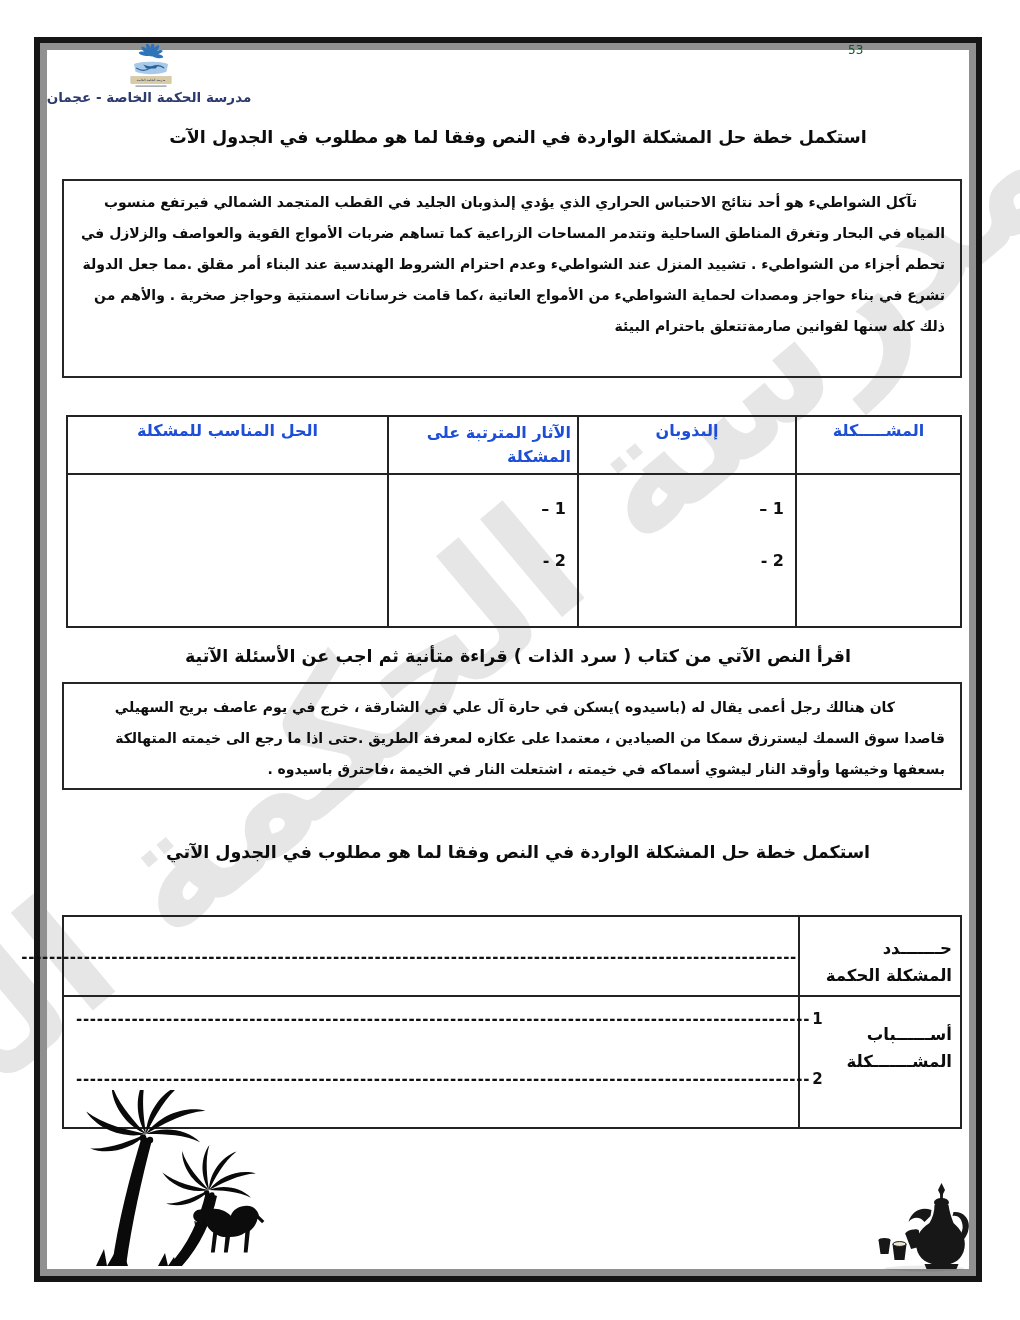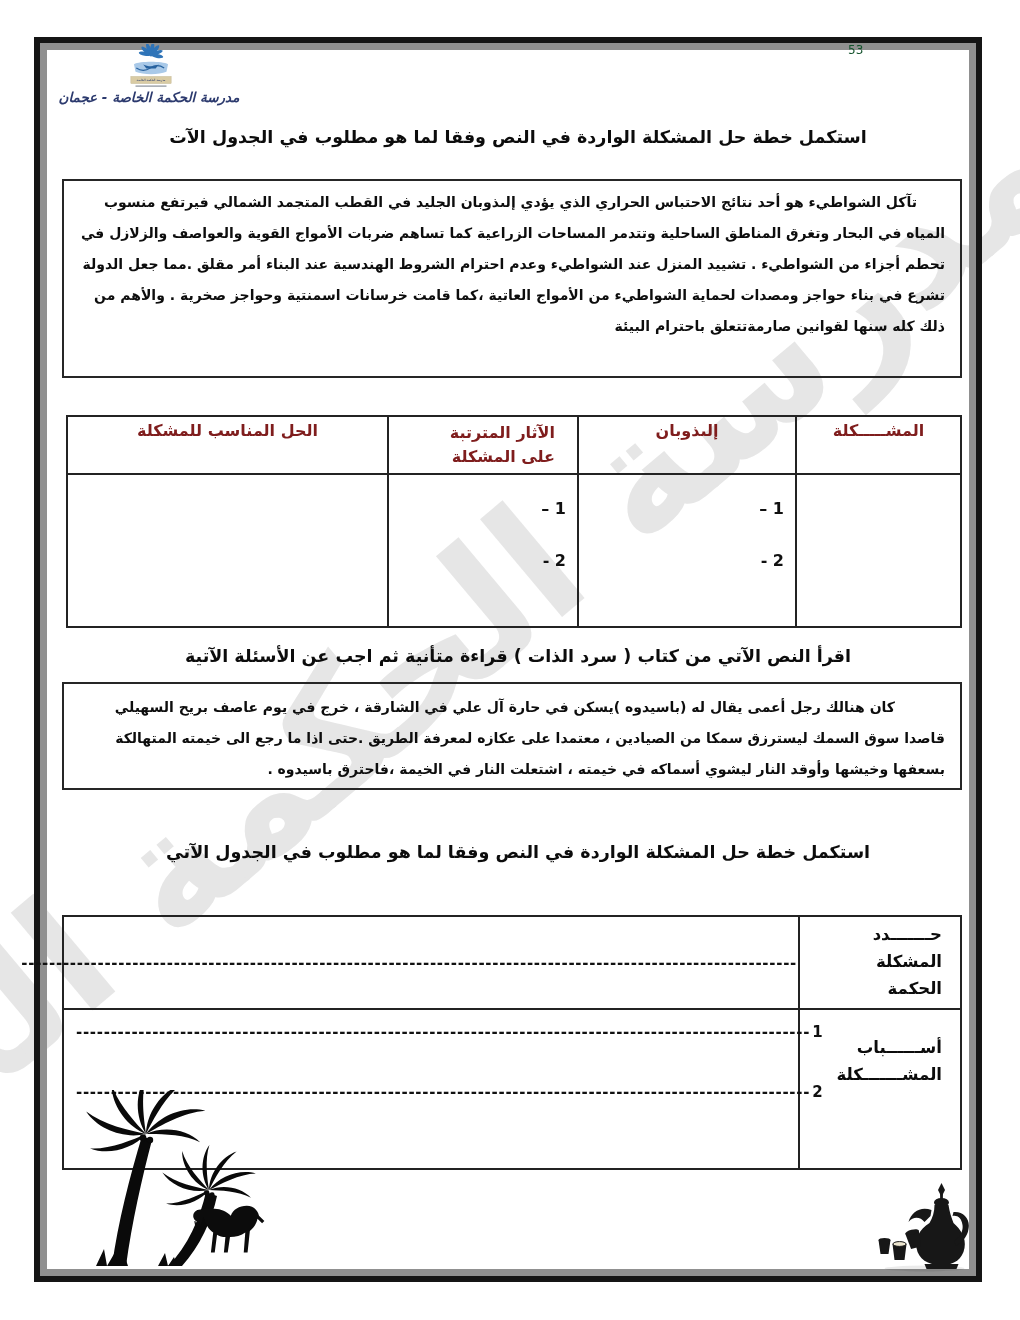"مدرسة الحكمة الخاصة - عجمان" .school-name { font-style: italic -> none }
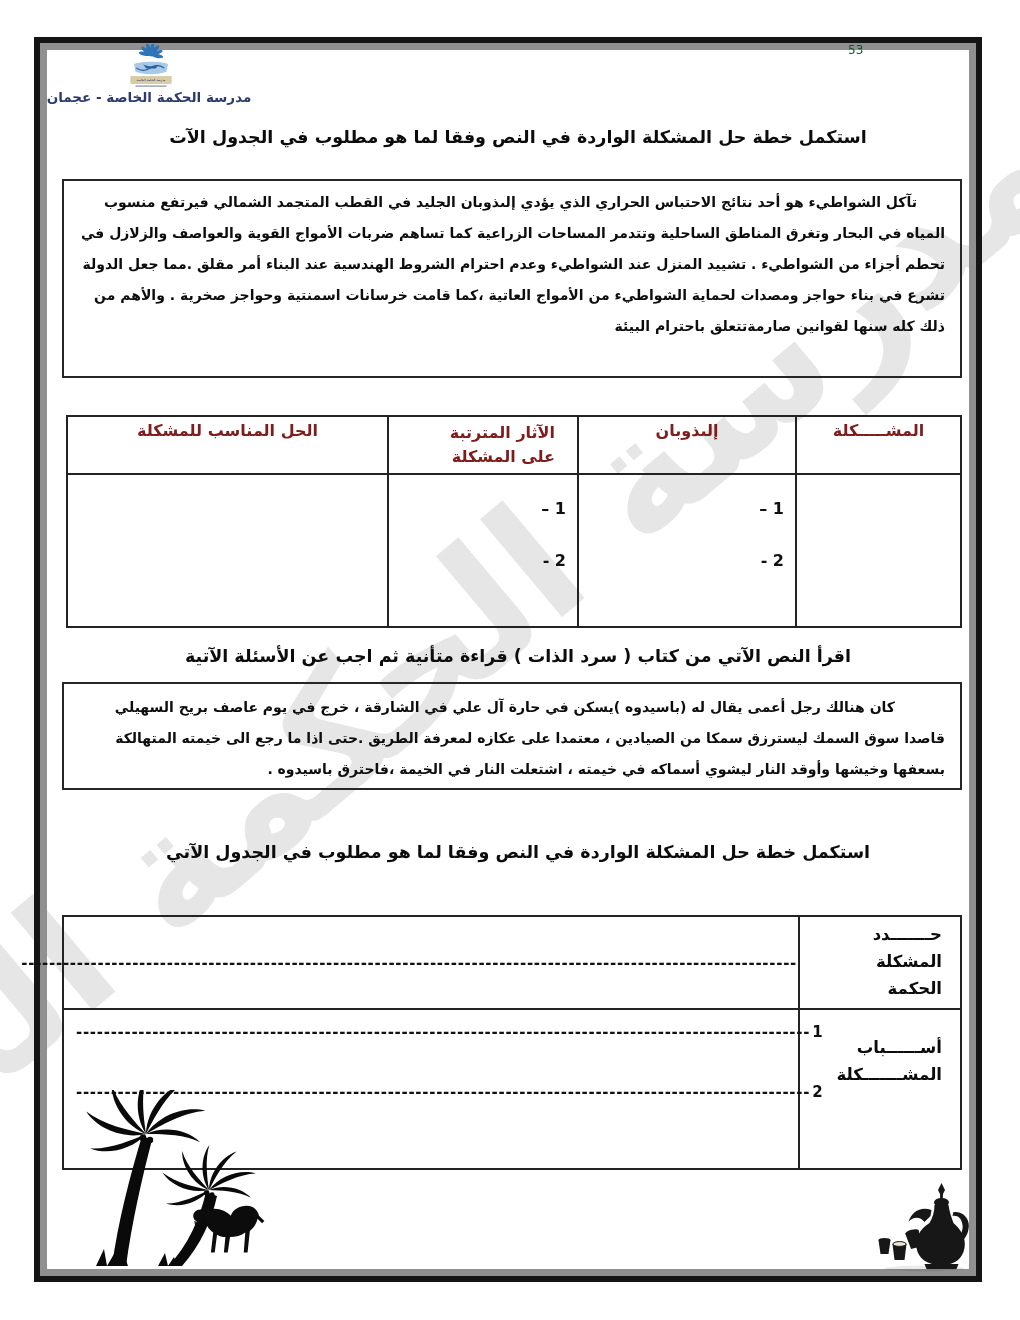"الحل المناسب للمشكلة" .t1 th { color: #7f1d1d -> #1d4ed8; padding: 4px 22px -> 4px 6px }
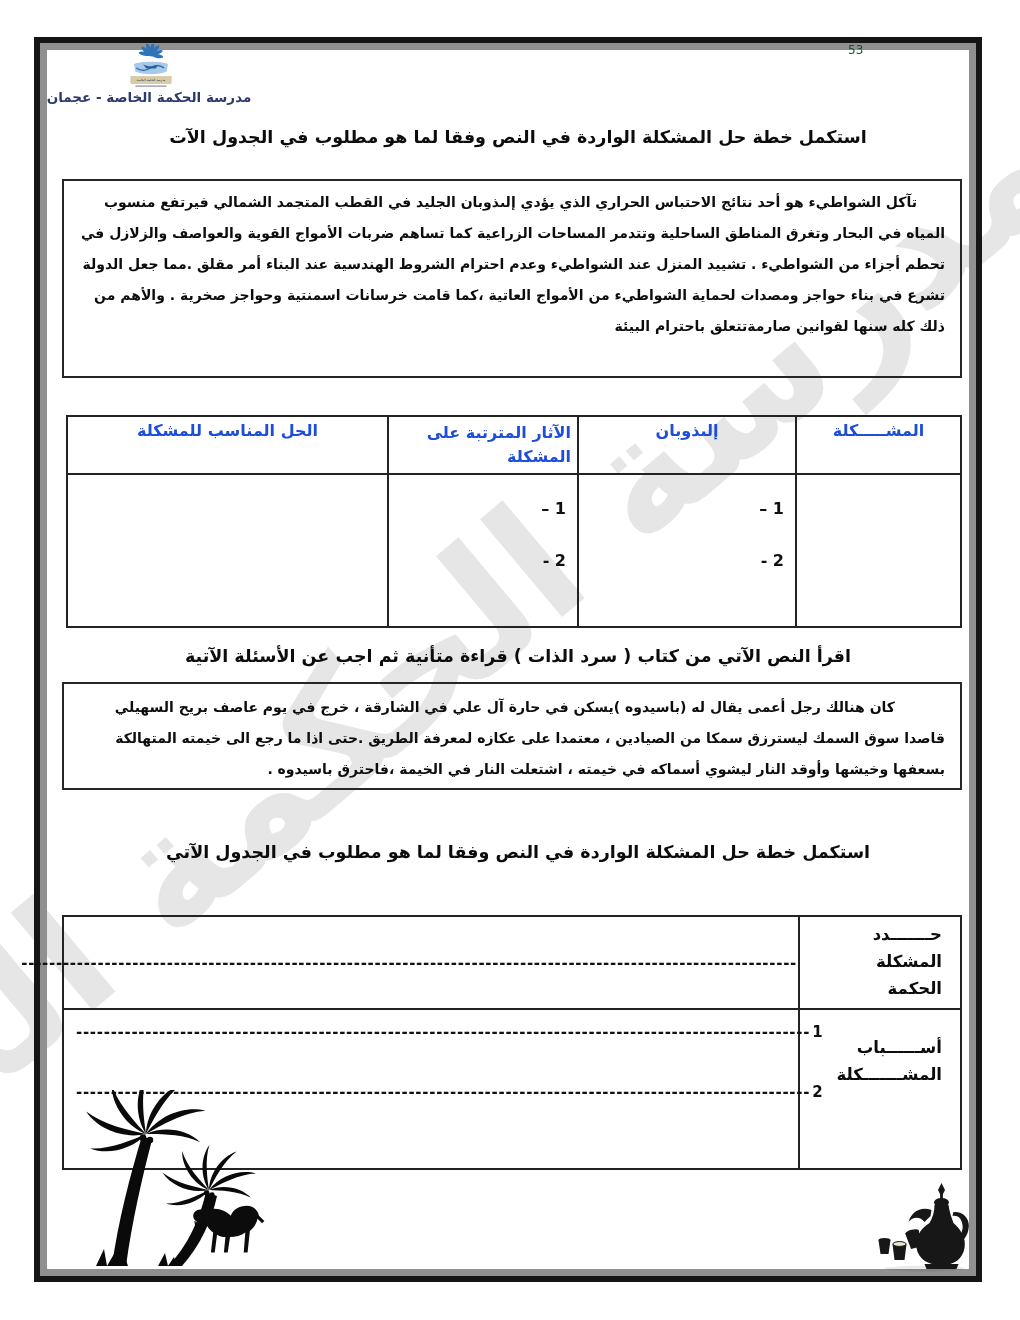"حـــــــدد" .t2-label { padding: 4px 18px -> 4px 8px }
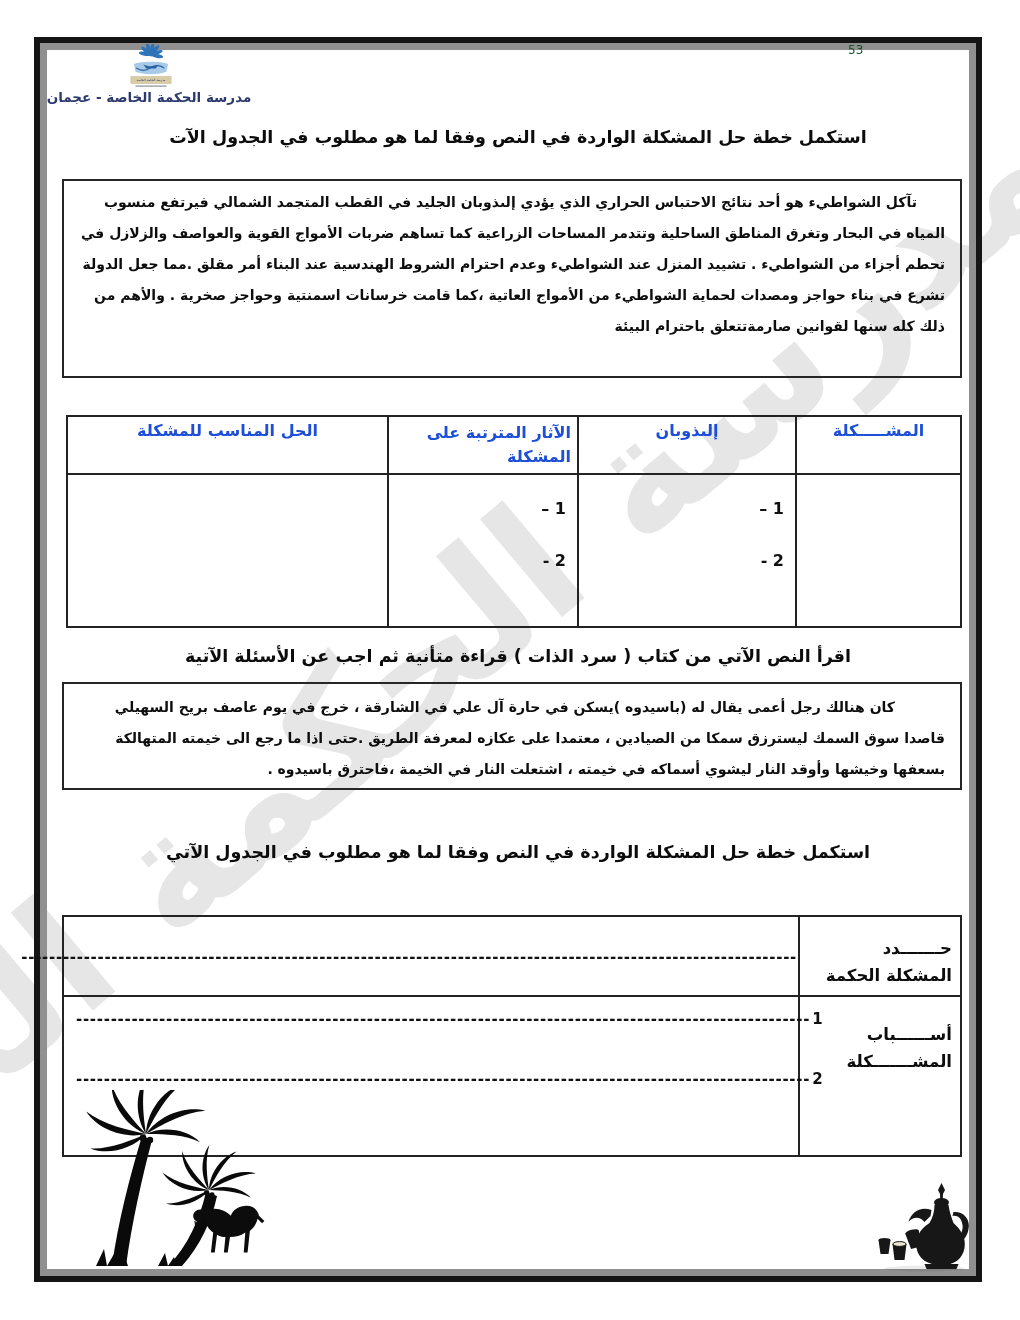"أســــــباب" .t2 .r2 { height: 160px -> 132px }
